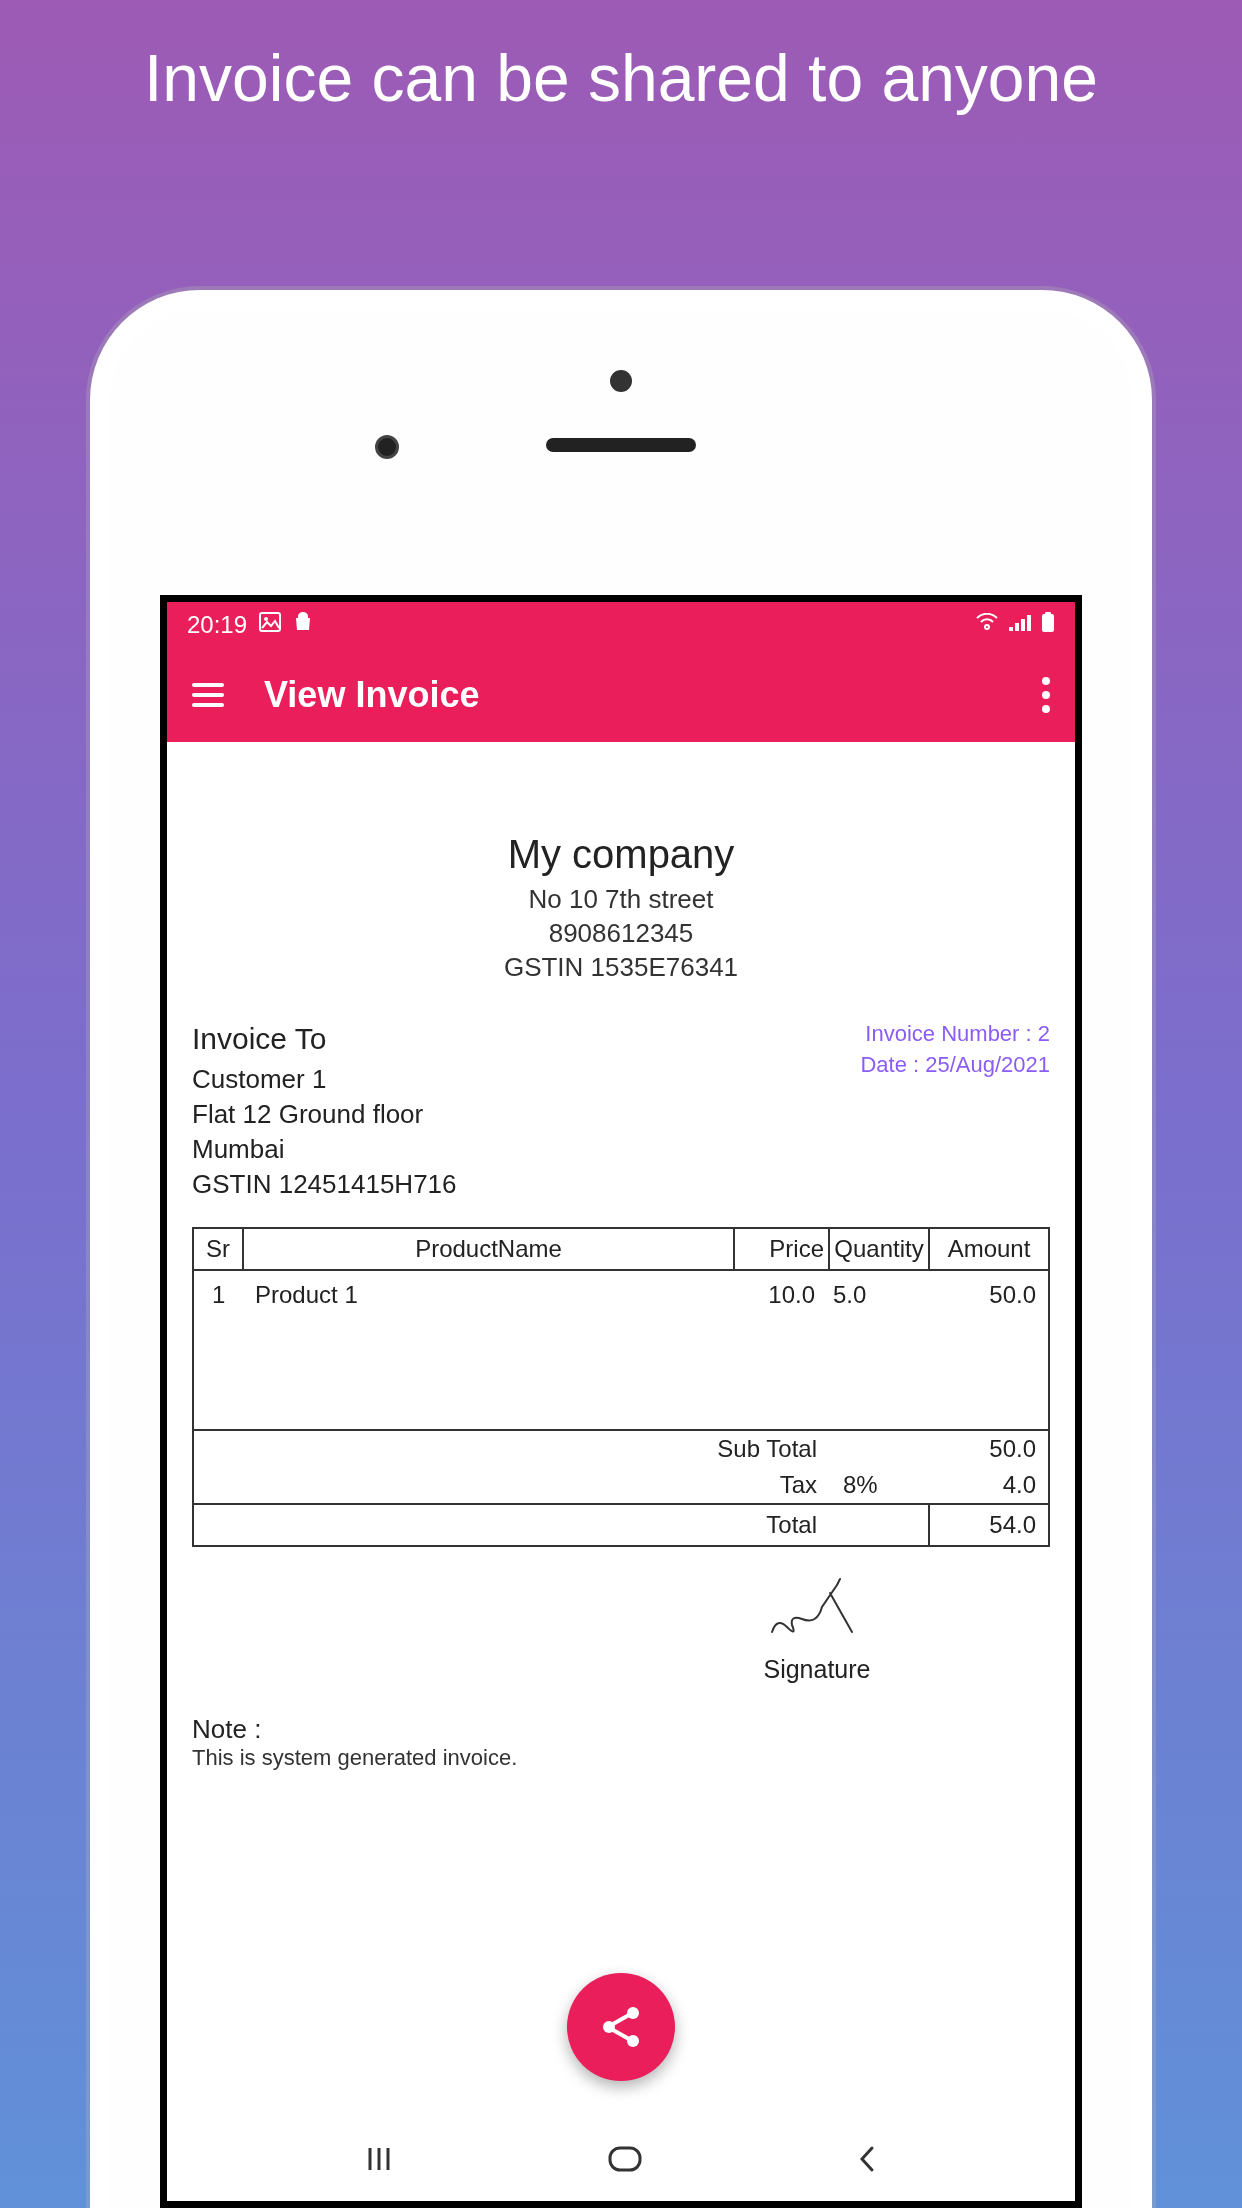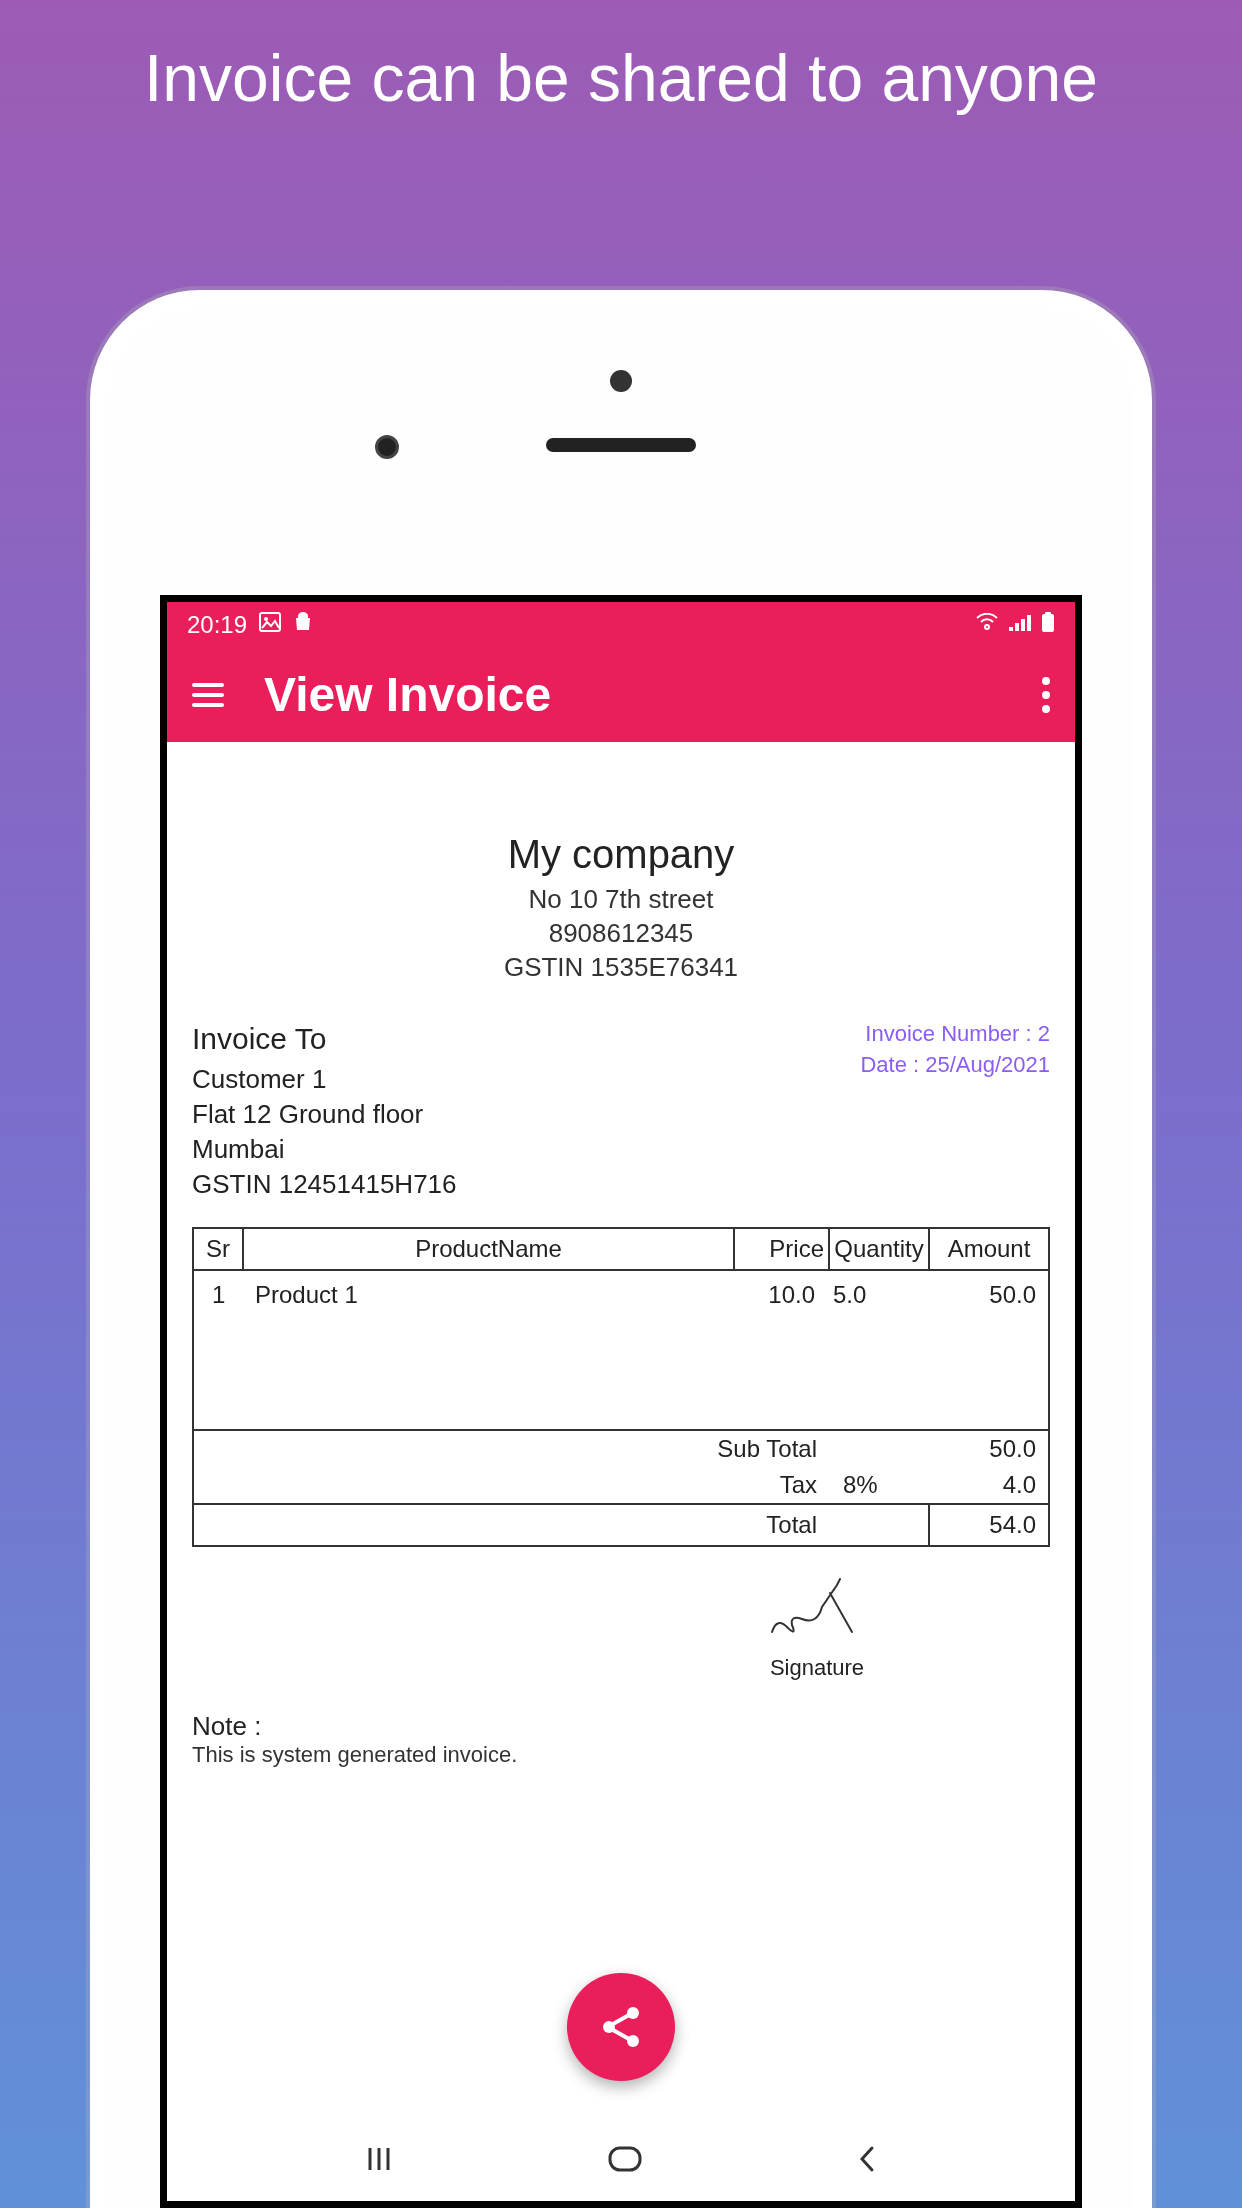"View Invoice" .app-title { font-size: 48px -> 36px }
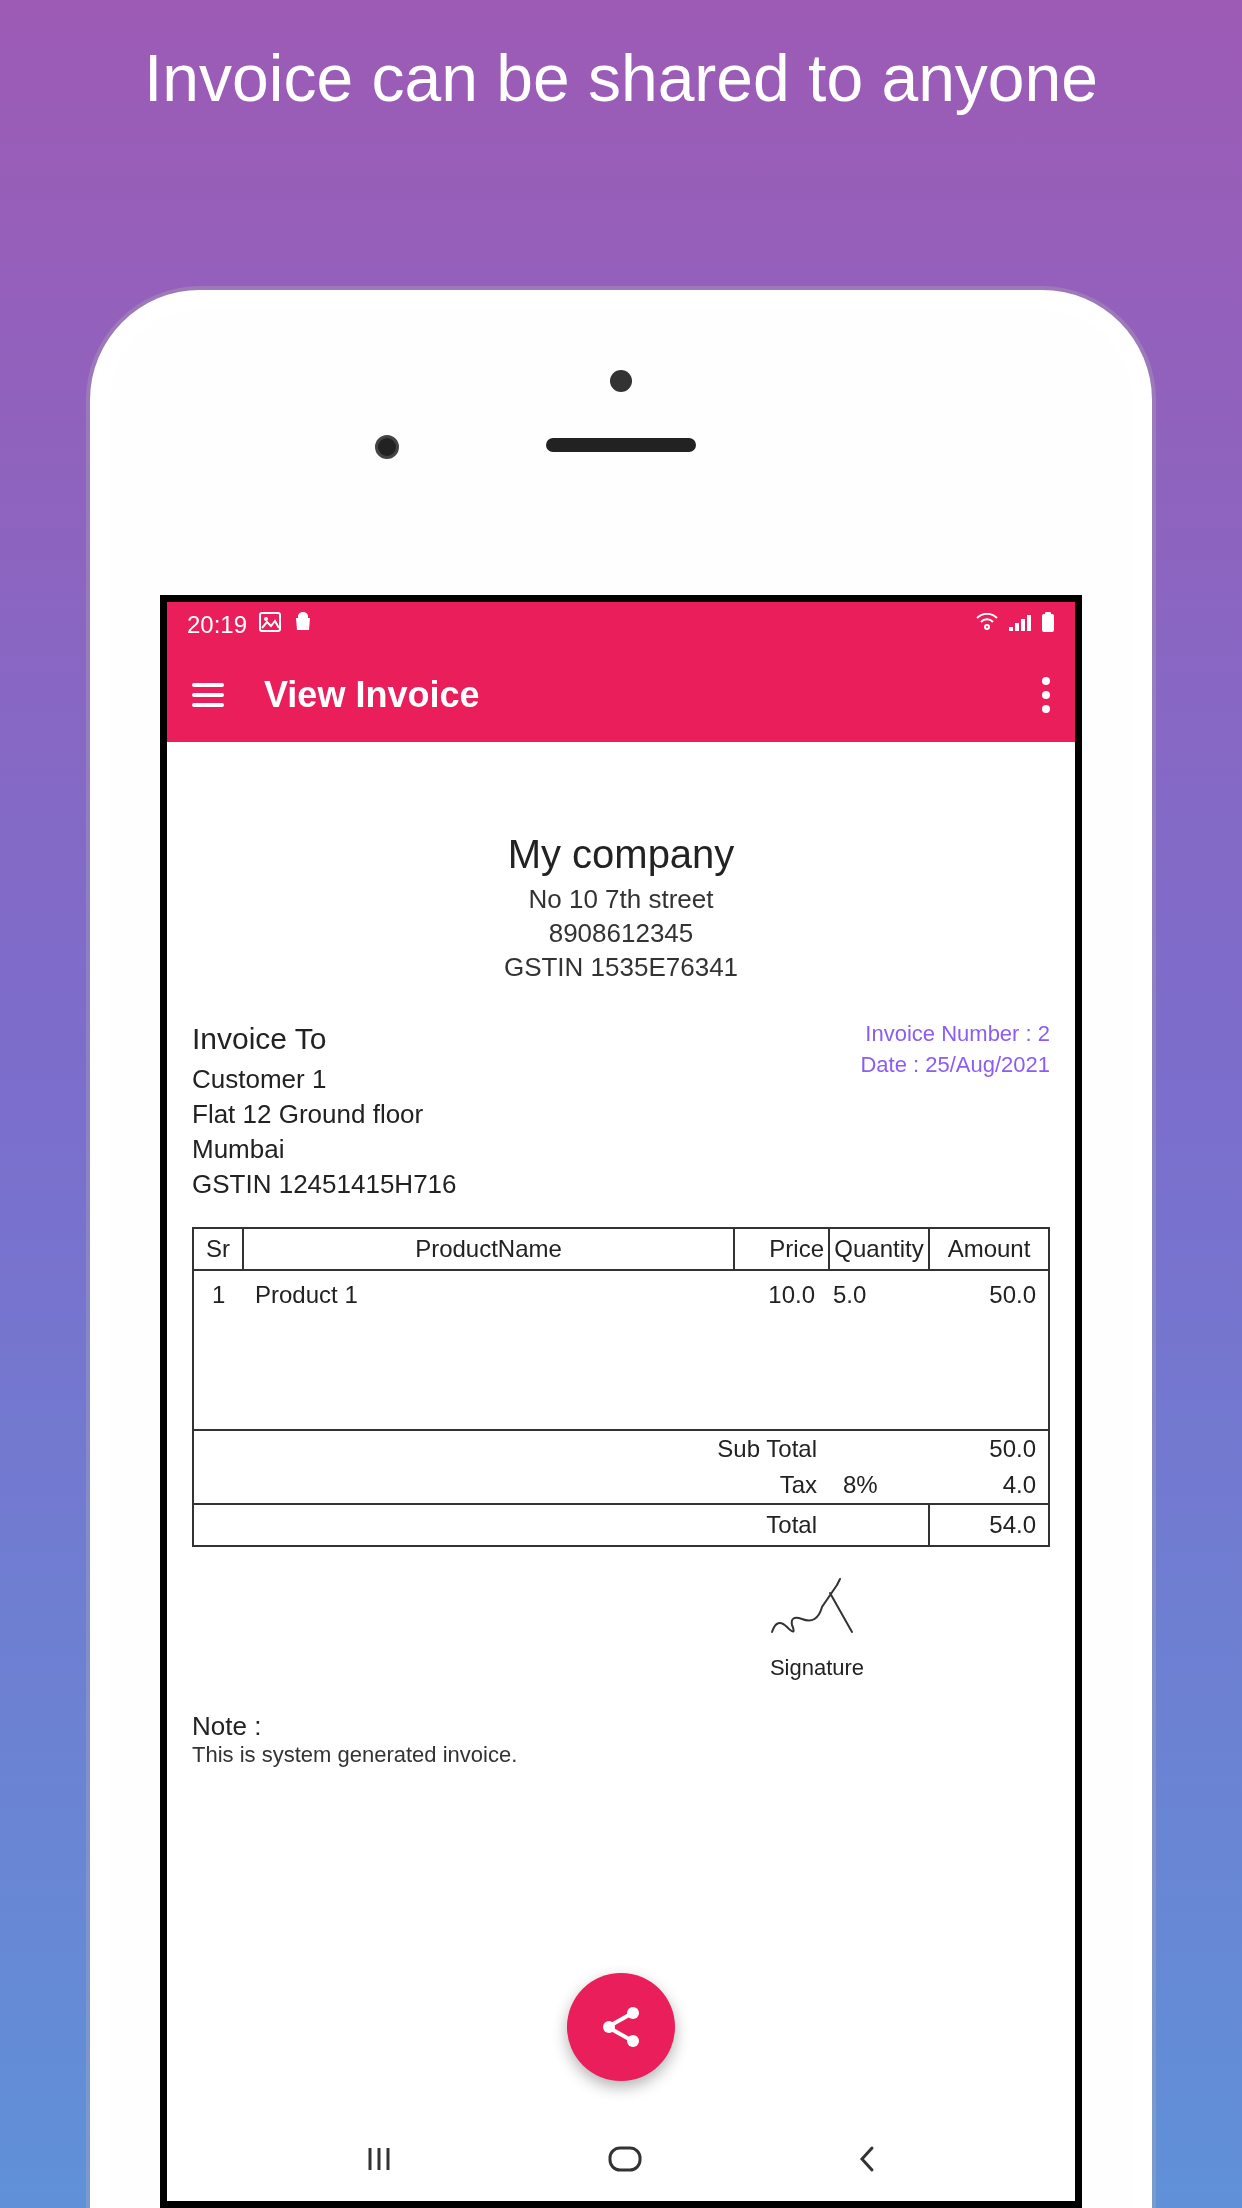"Signature" .signature-label { font-size: 22px -> 25px }
